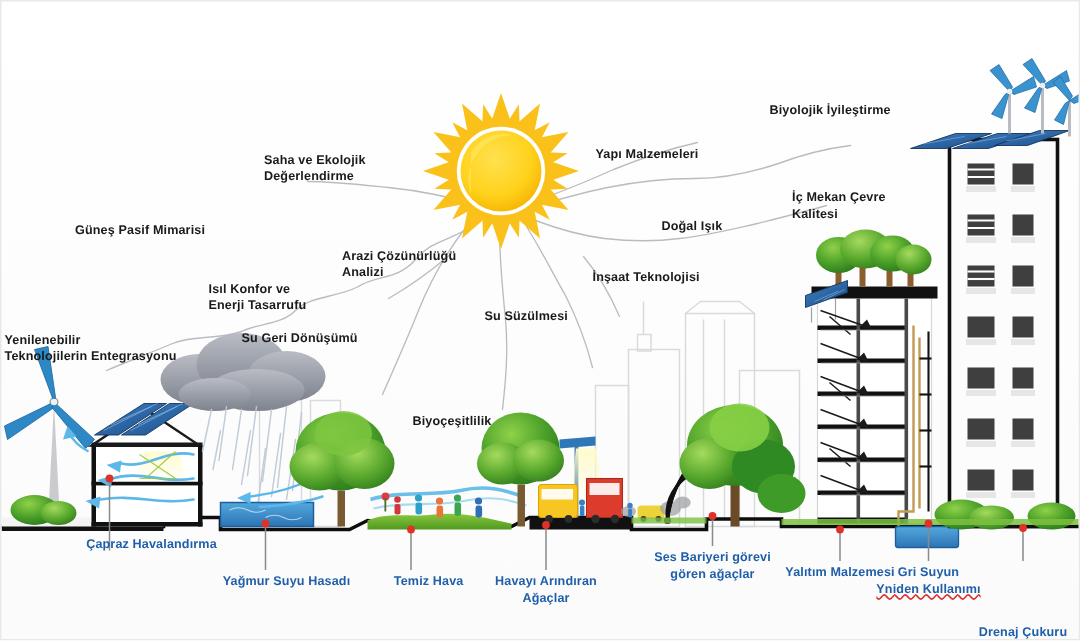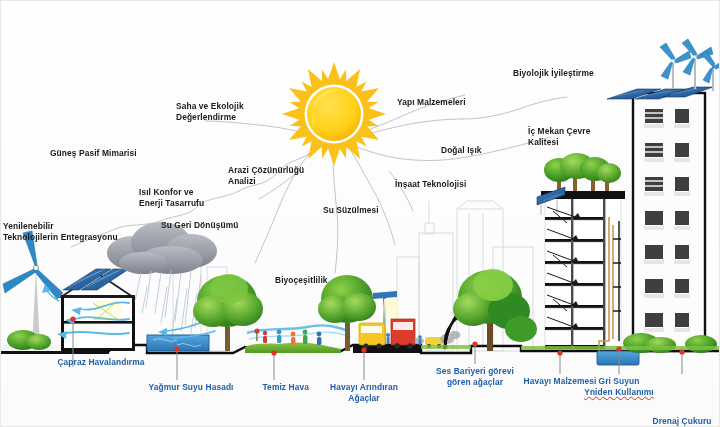"Havayı Malzemesi" div.lbl { text: Havayı -> Yalıtım }
